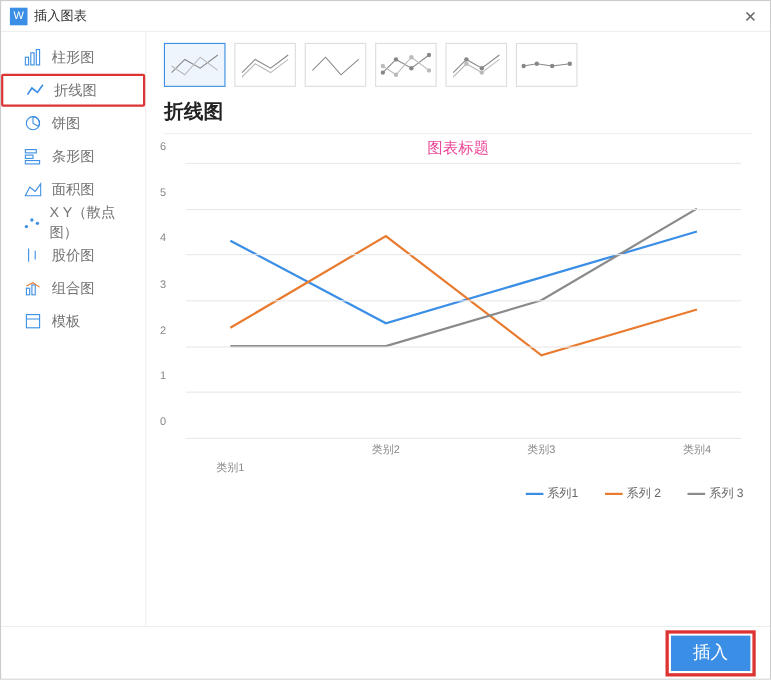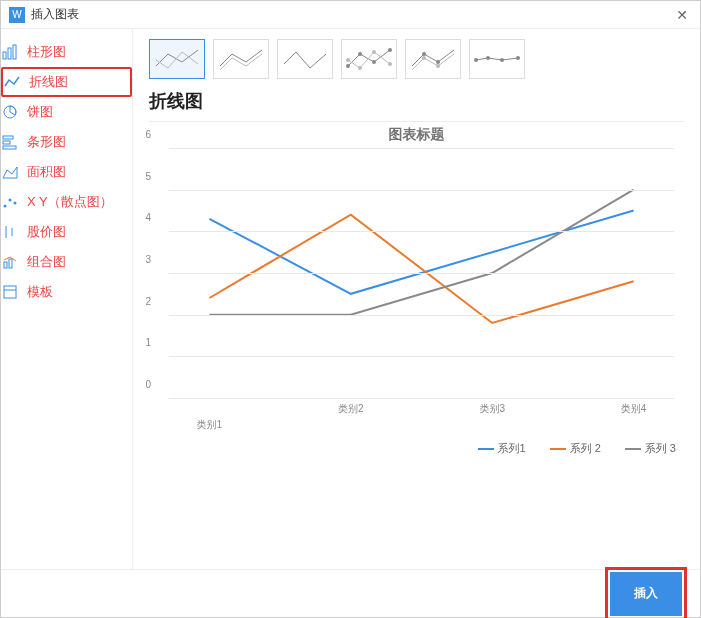"柱形图" .side-item { color: #ef4444 -> #737373; padding: 0 0 -> 0 20px }
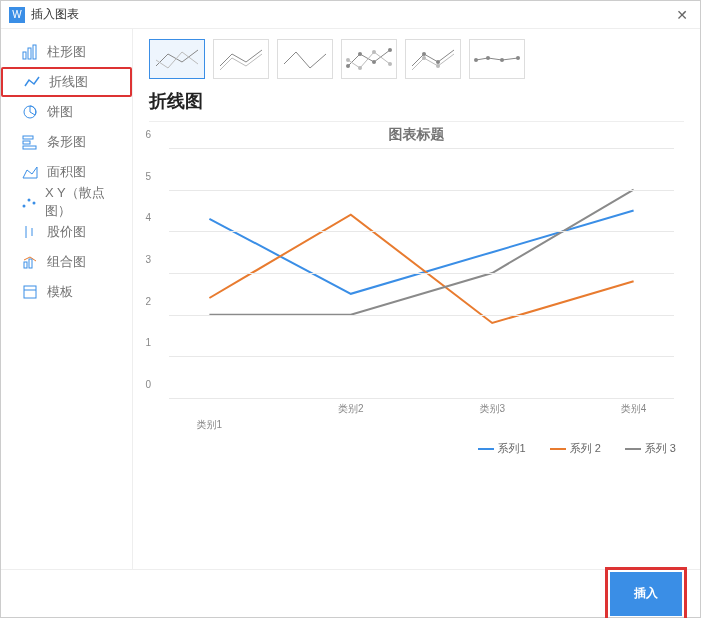"图表标题" .chart-title { color: #737373 -> #ec4899; font-weight: bold -> none }
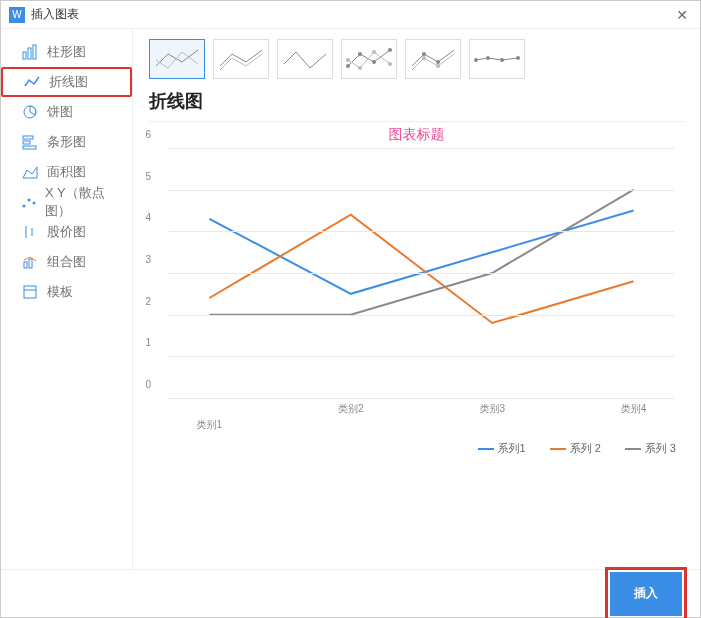"插入" .btn { font-size: 12px -> 16px; font-weight: bold -> none; height: 44px -> 32px }
